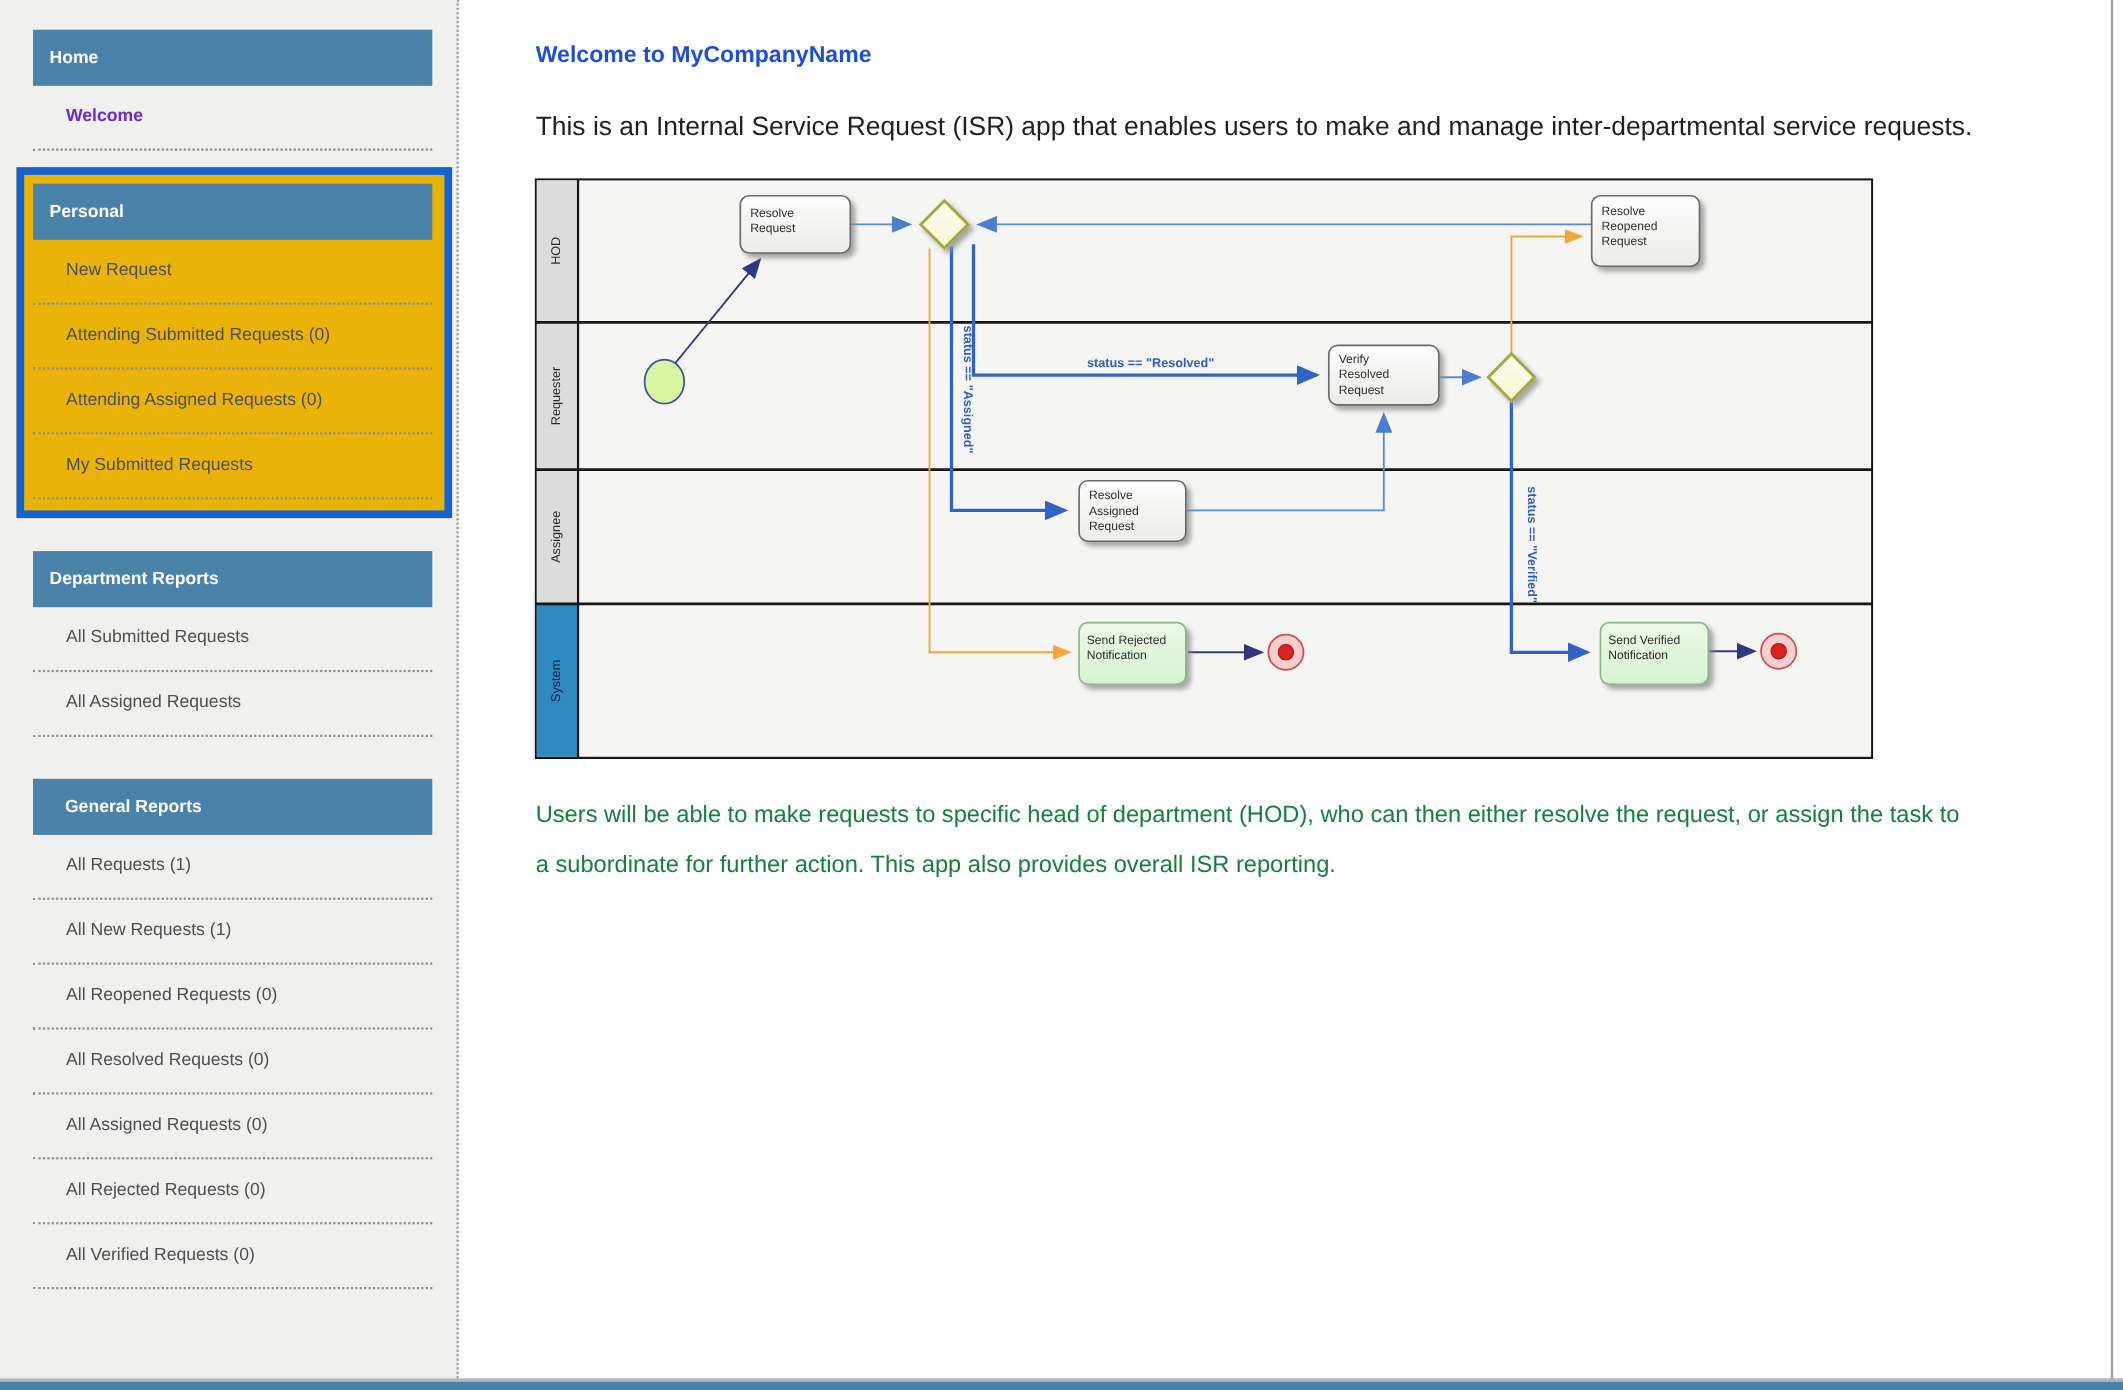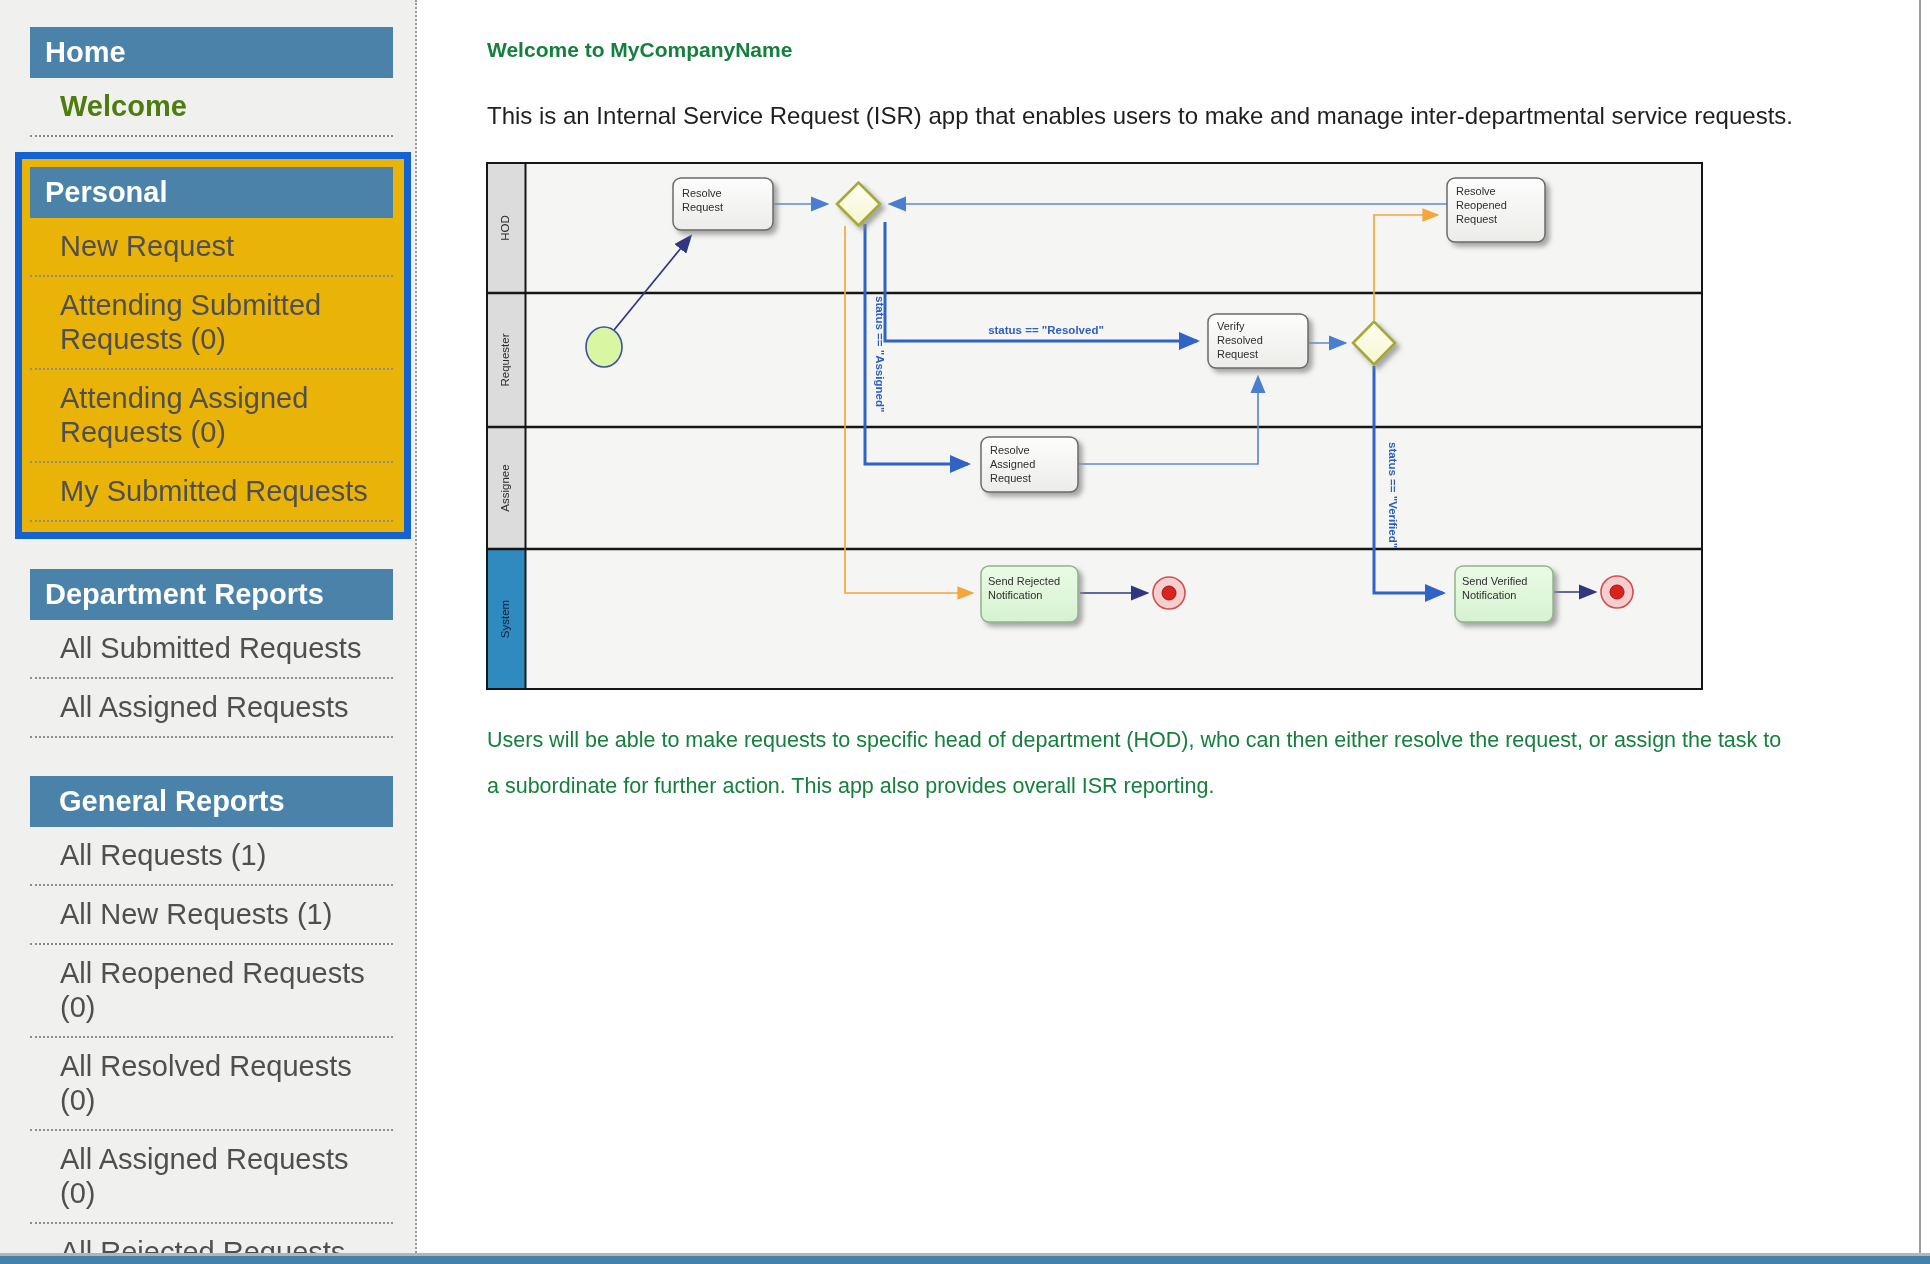"Home" .sidebar { font-size: 29px -> 16px }
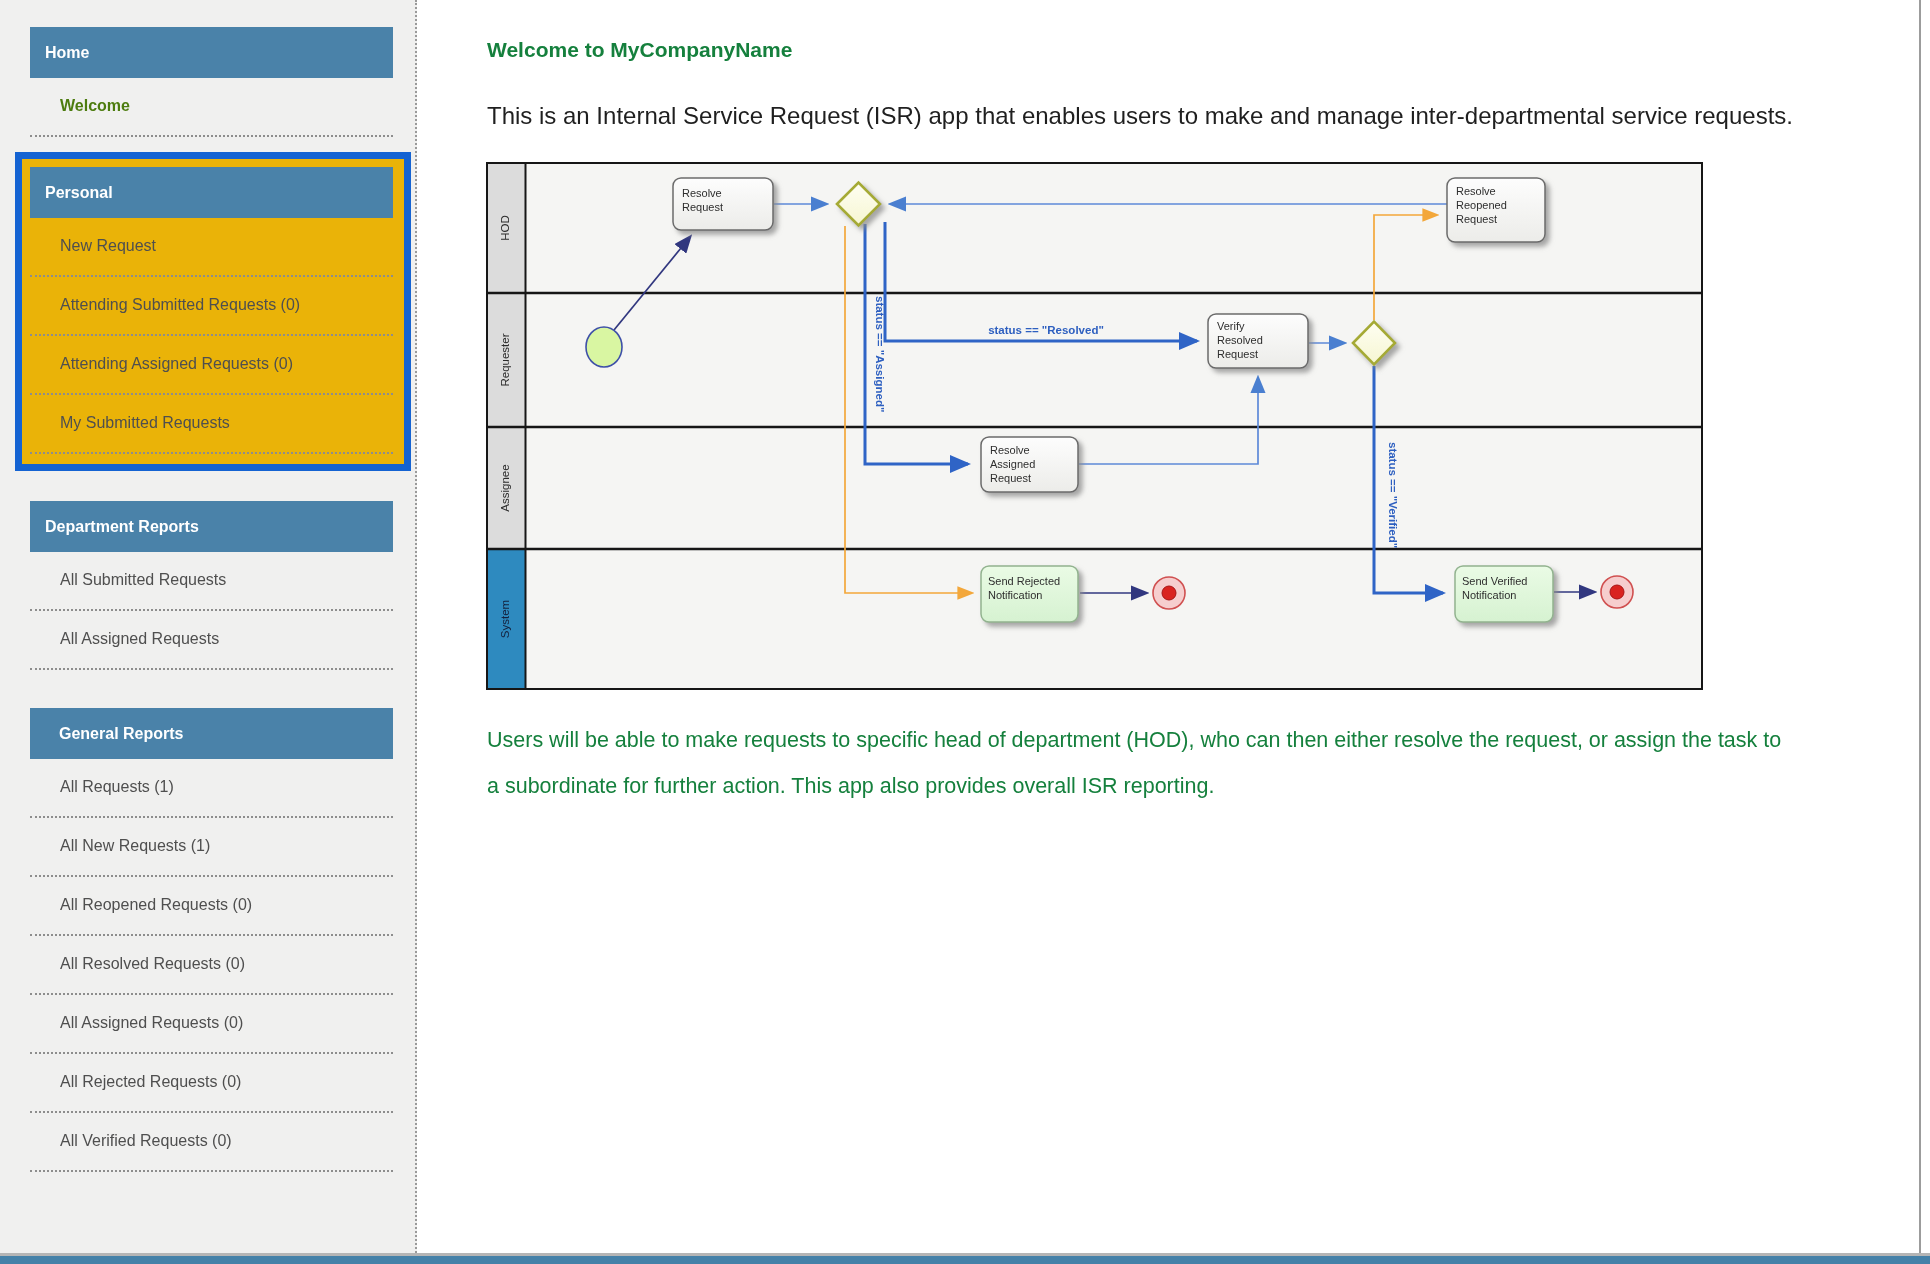"Welcome to MyCompanyName" .page-title { color: #15803d -> #1d4ed8 }
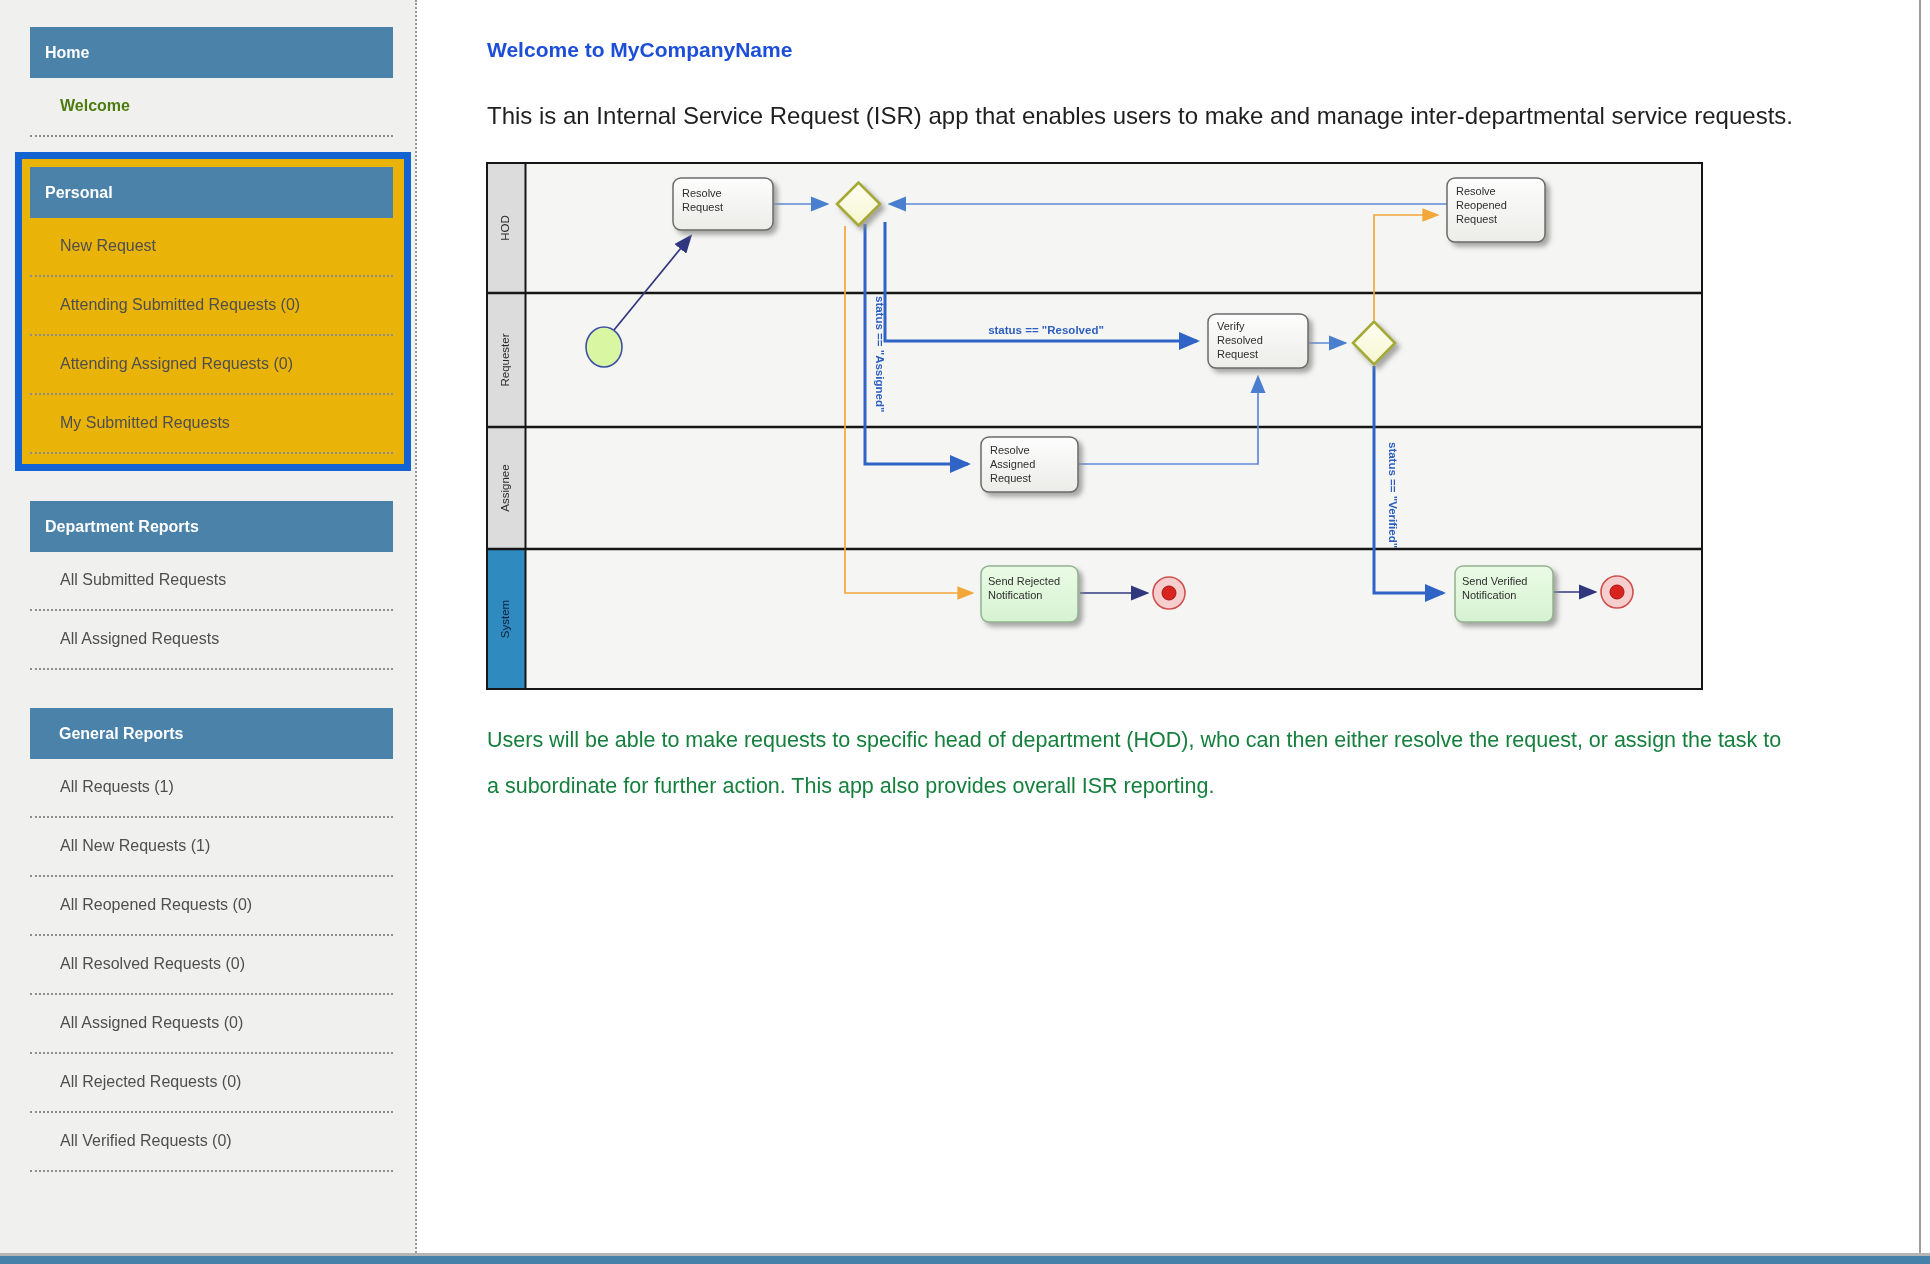"Welcome" .side-item.welcome { color: #4d7c0f -> #6d28d9 }
